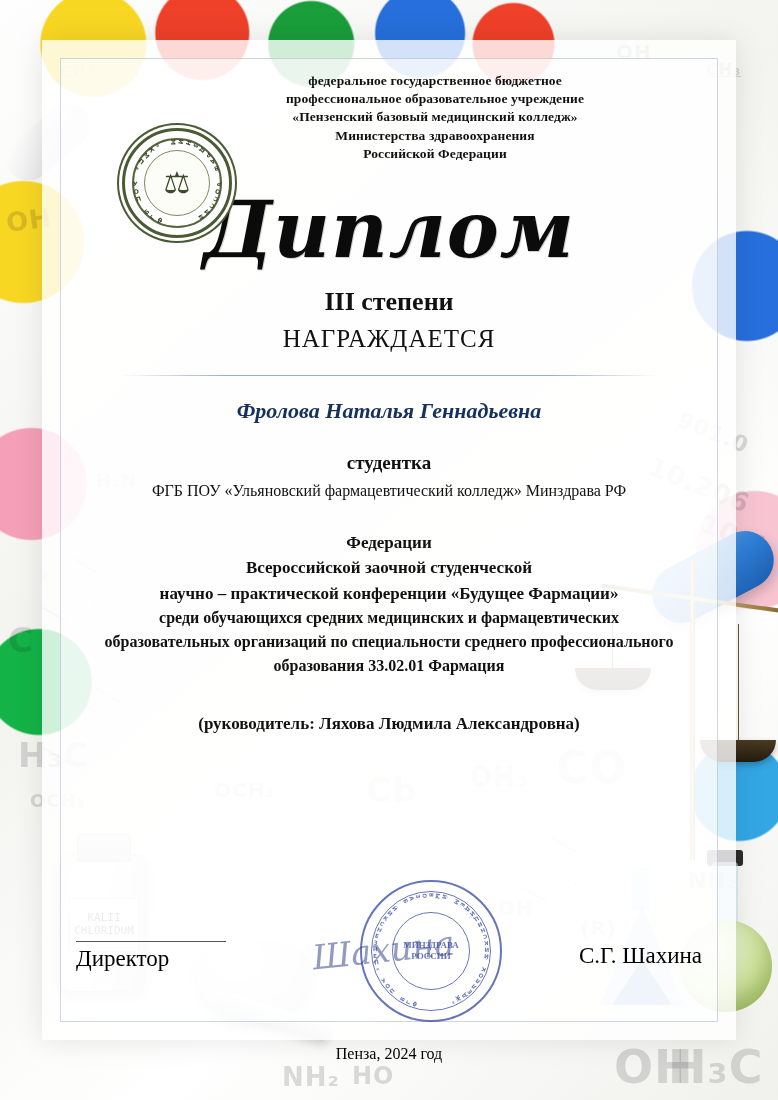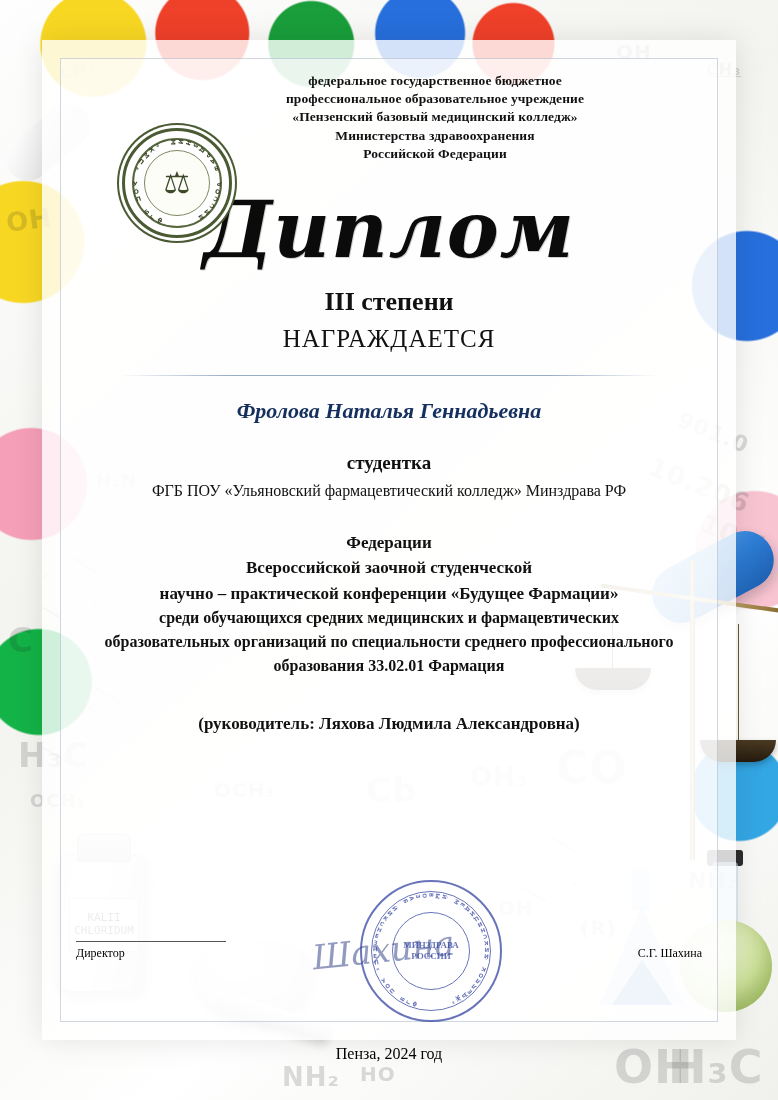"Директор" .sign-row { align-items: flex-end -> center; font-size: 12px -> 23px }
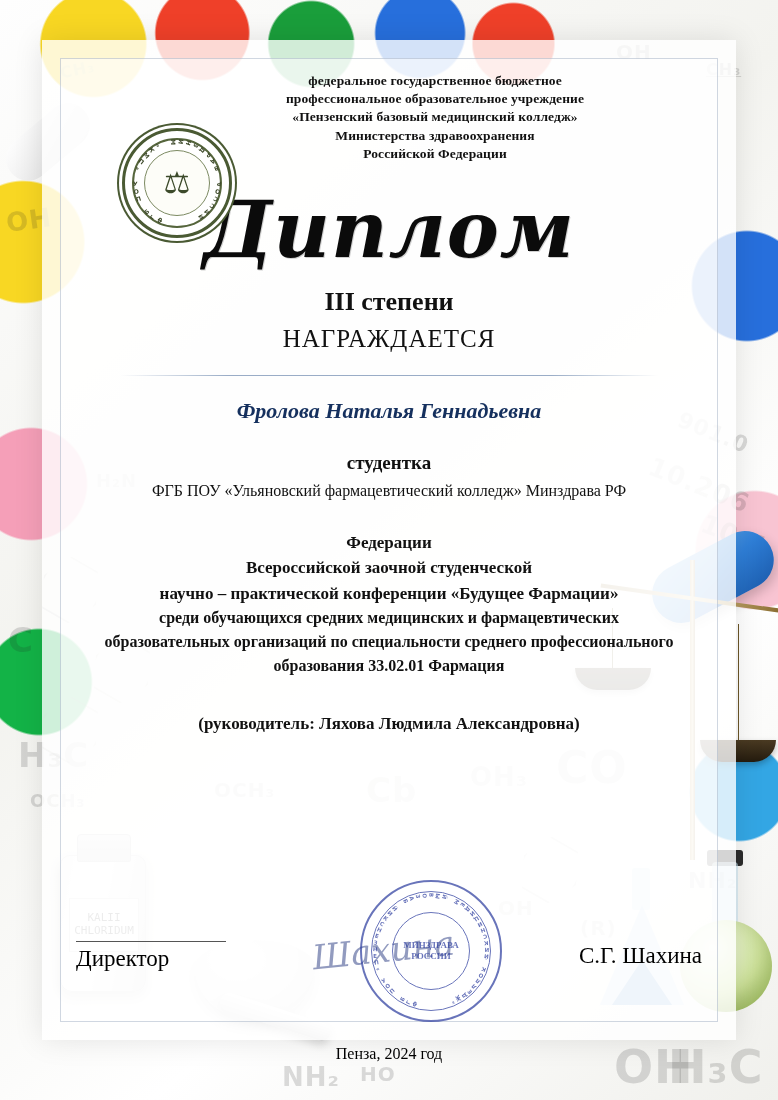"HO" div.bg-text { font-size: 20px -> 24px; left: 360px -> 352px }
